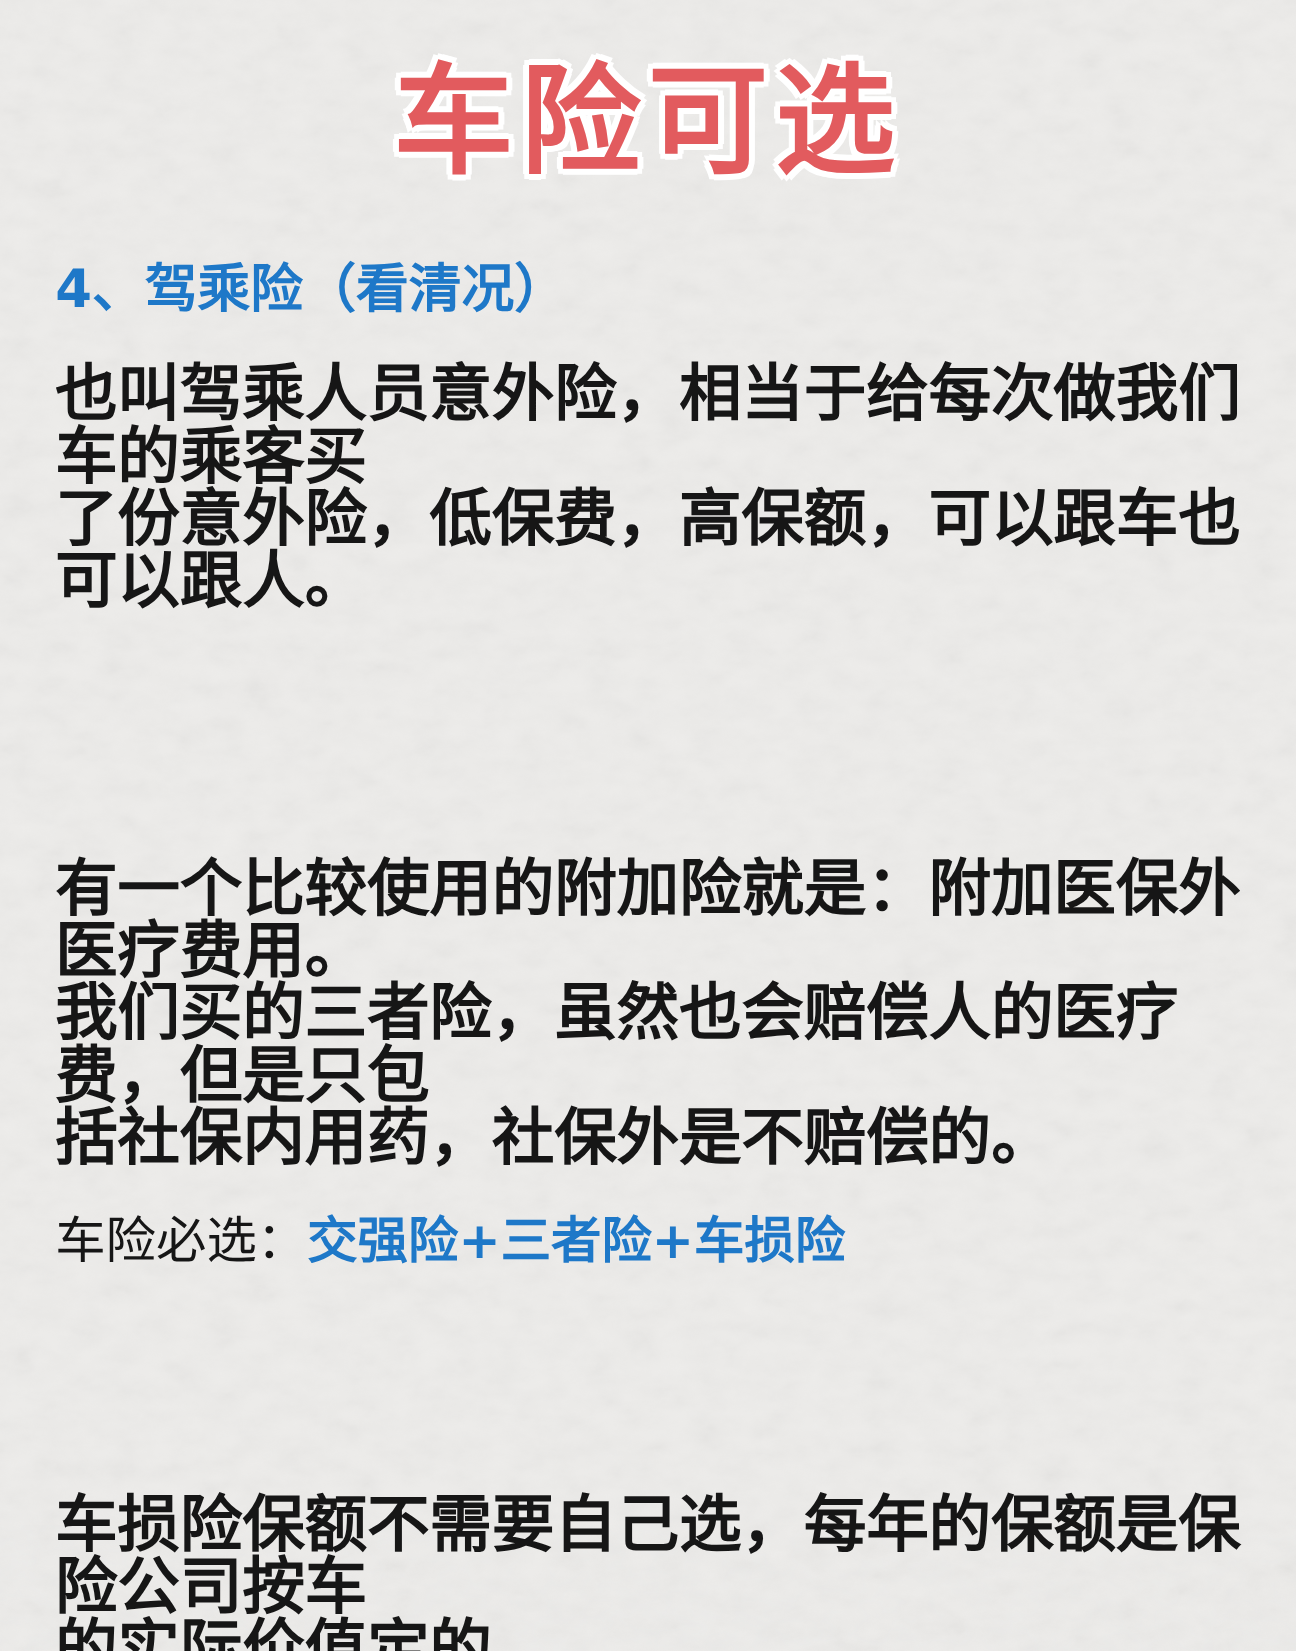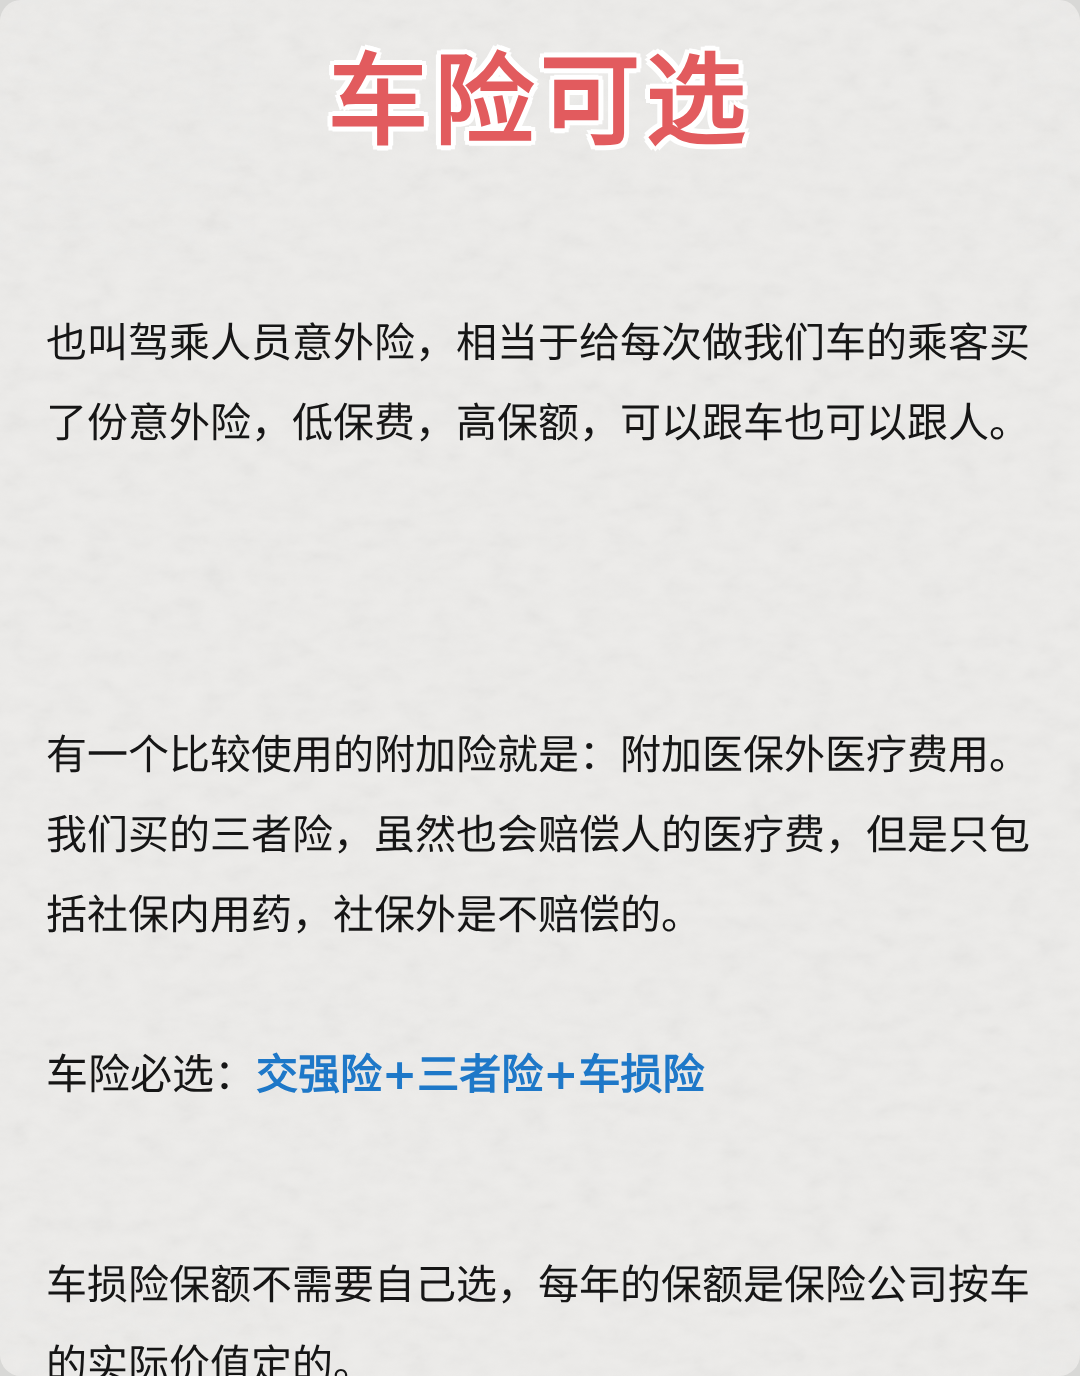"车险可选" .canvas { border-radius: 21px -> none }
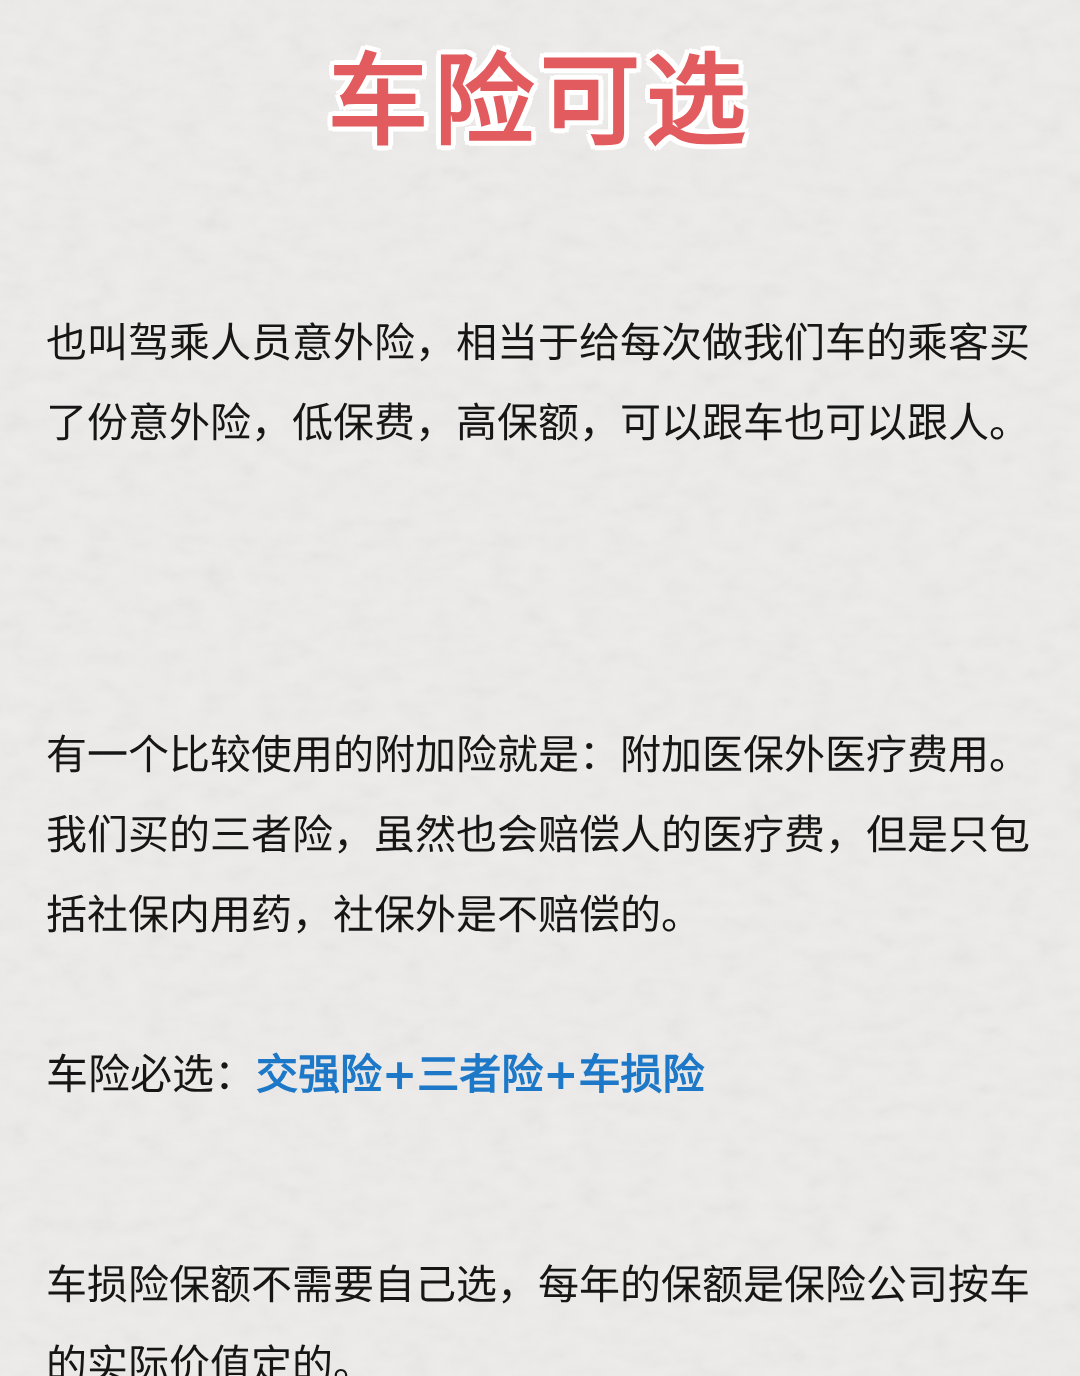"4、驾乘险（看清况）" h2.section-heading { html: none -> <h2>4、驾乘险（看清况）</h2> }
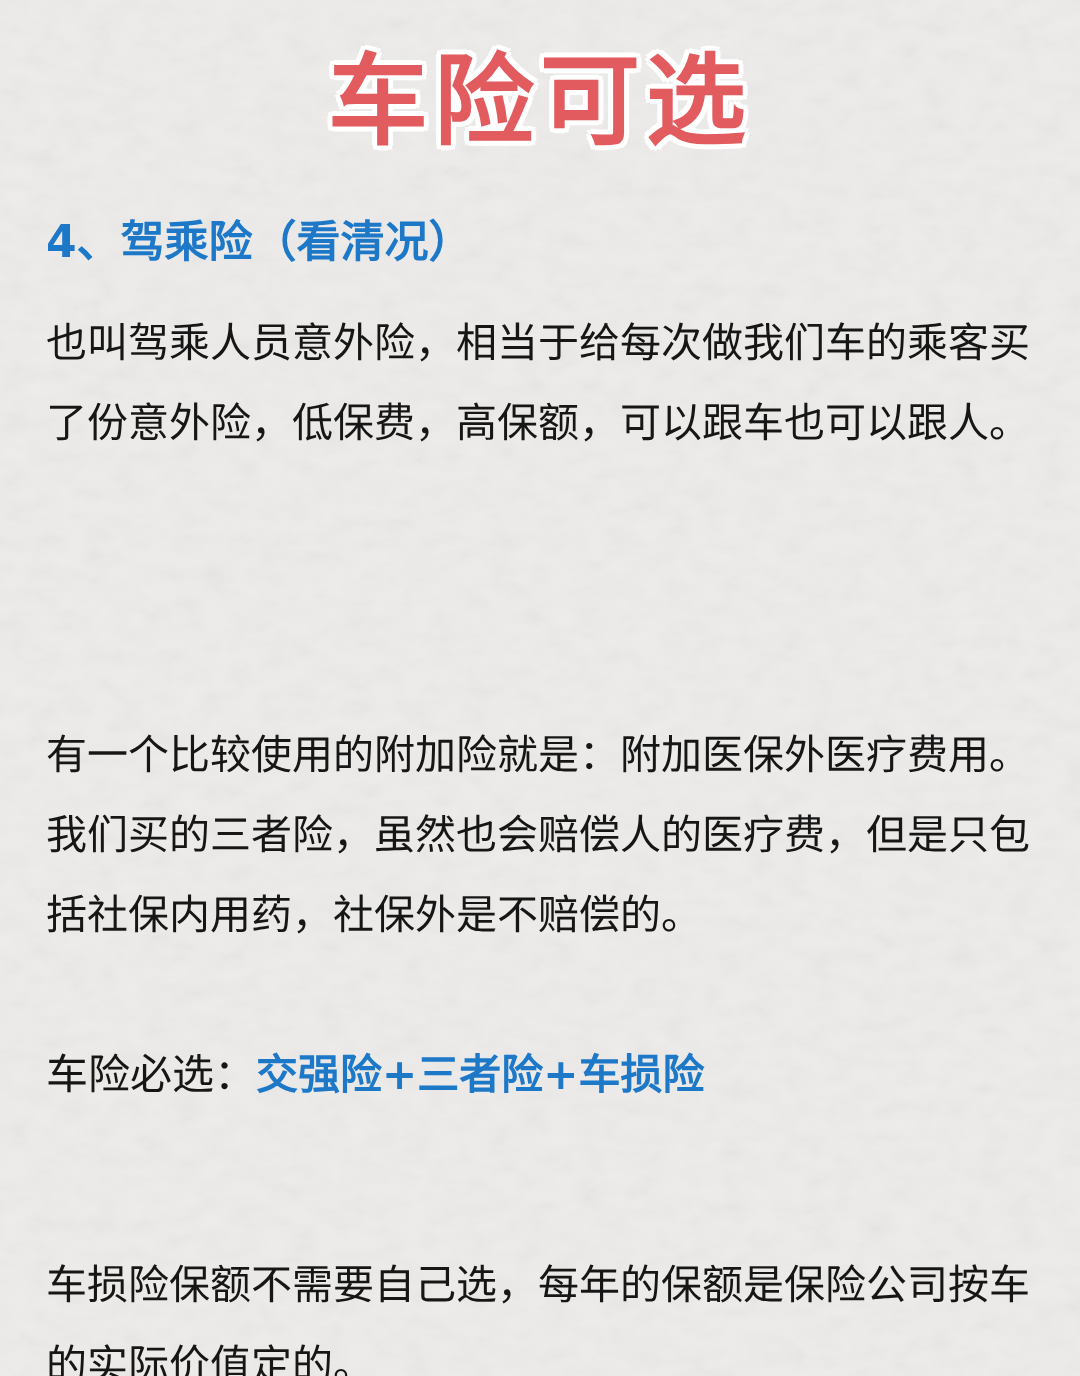"也叫驾乘人员意外险，相当于给每次做我们车的乘客买" .body-para { font-size: 41px -> 52px; font-weight: none -> bold; line-height: 80px -> 52px }
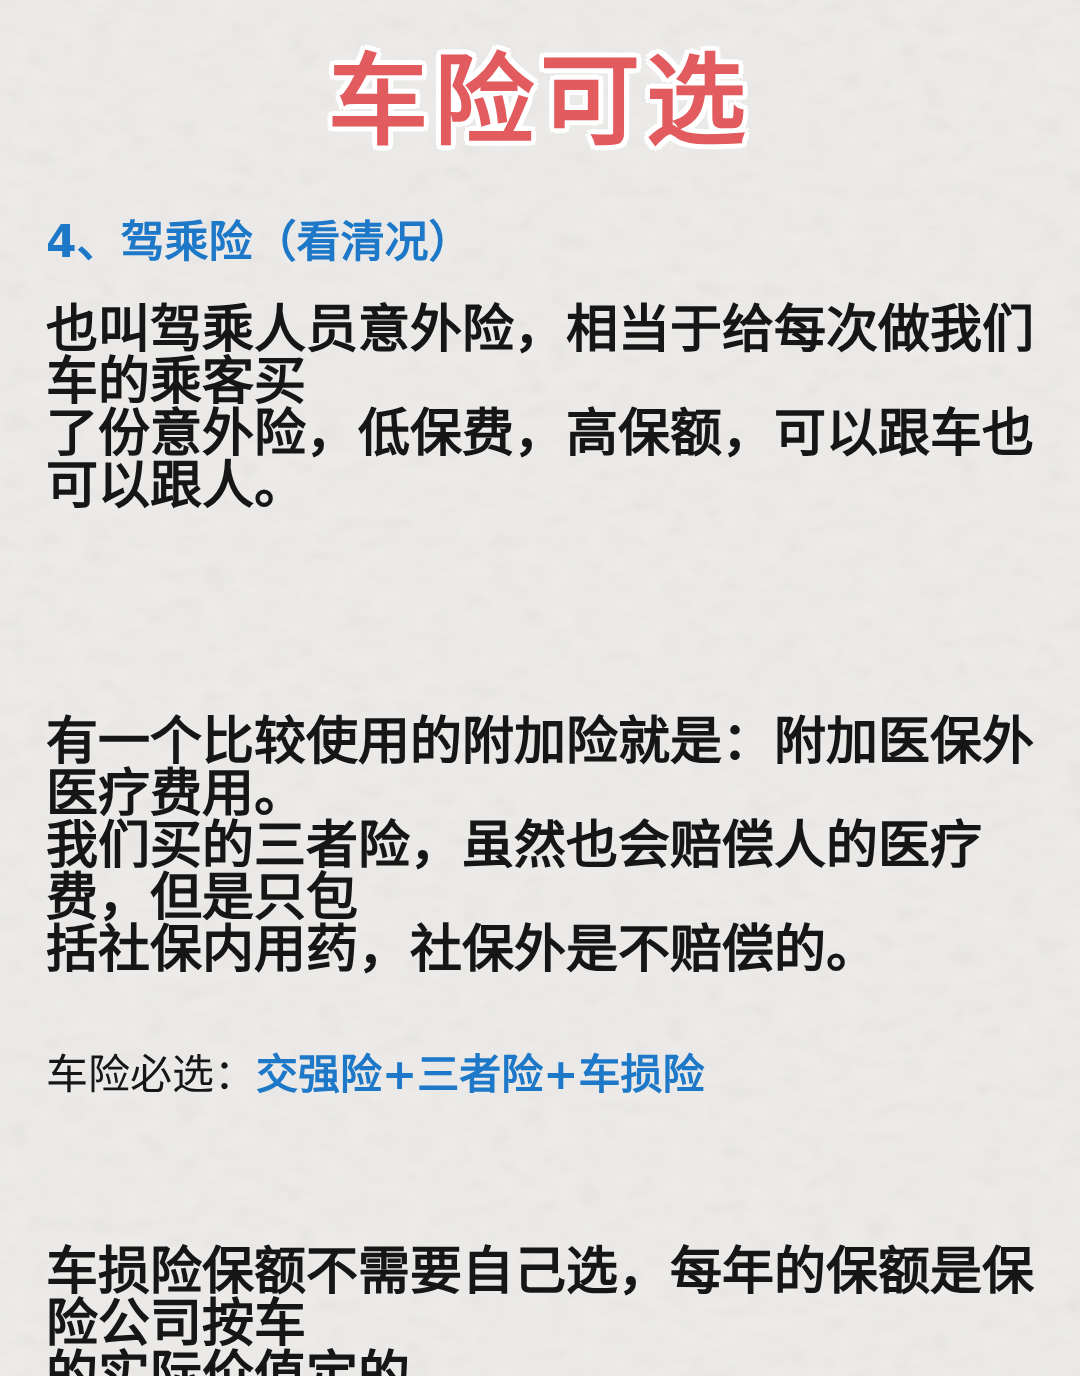"车险必选：交强险+三者险+车损险" .pos-req { top: 1048px -> 1007px }
